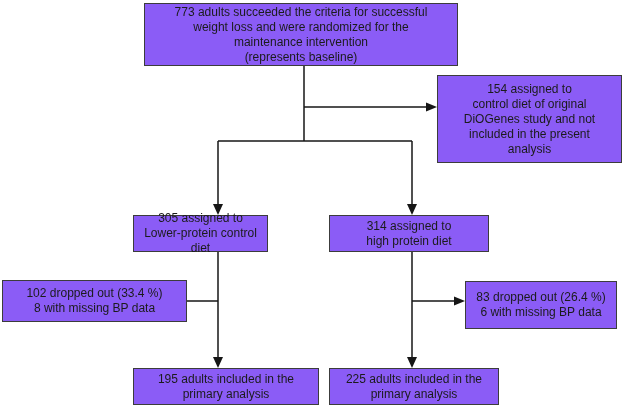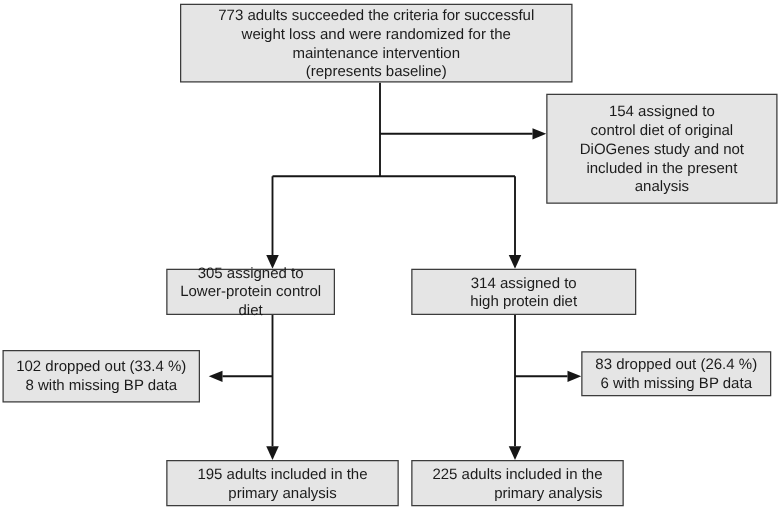"773 adults succeeded the criteria" .box { background: #e5e5e5 -> #8b5cf6 }
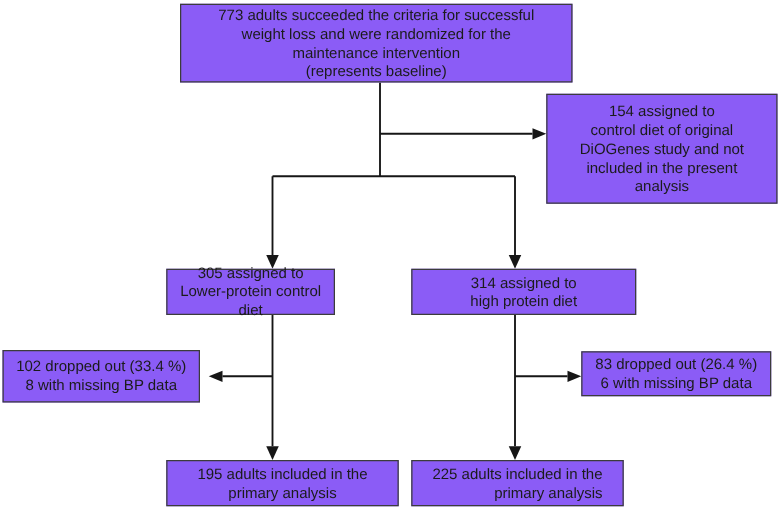"314 assigned to" .box-arm-high { width: 180px -> 160px }
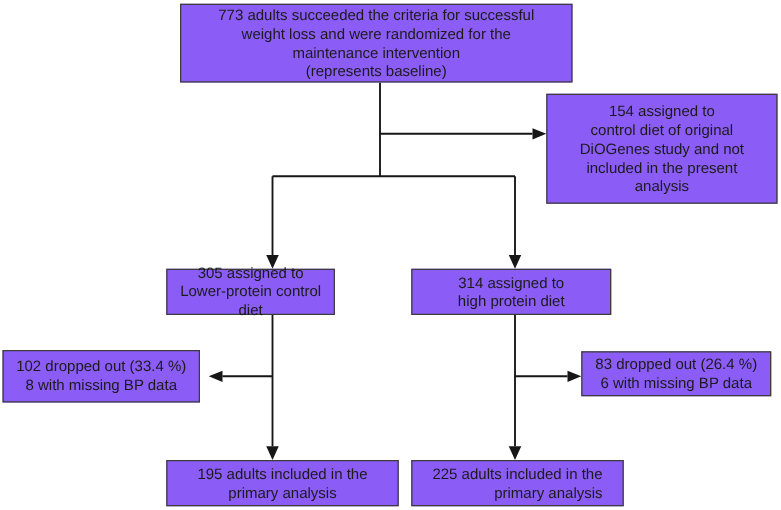"102 dropped out (33.4 %)" .box-drop-lower { width: 158px -> 185px }
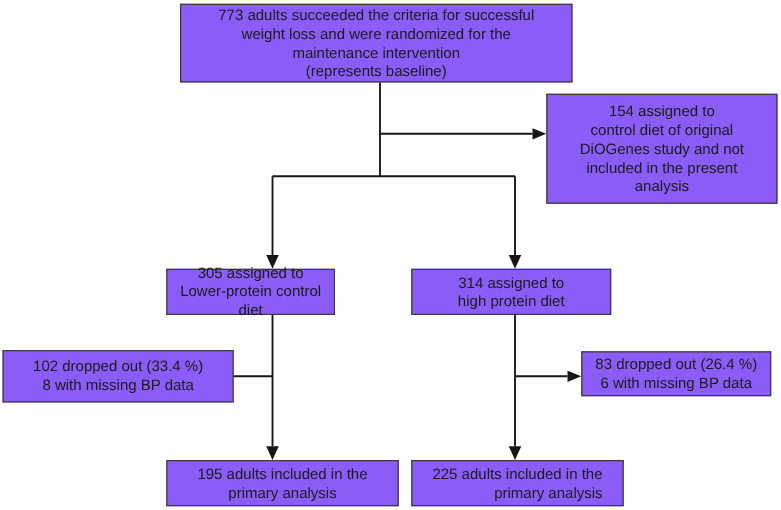"83 dropped out (26.4 %)" .box-drop-high { height: 36px -> 48px }
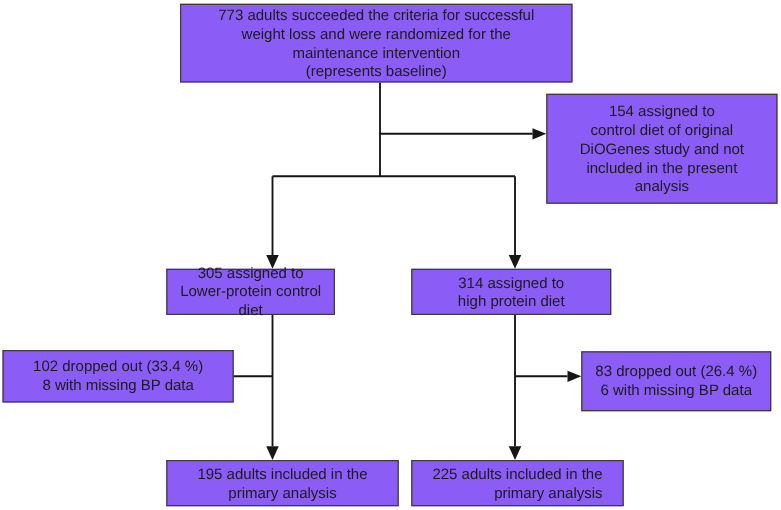"225 adults included in the" .box-analysis-high { text-align: right -> none }
